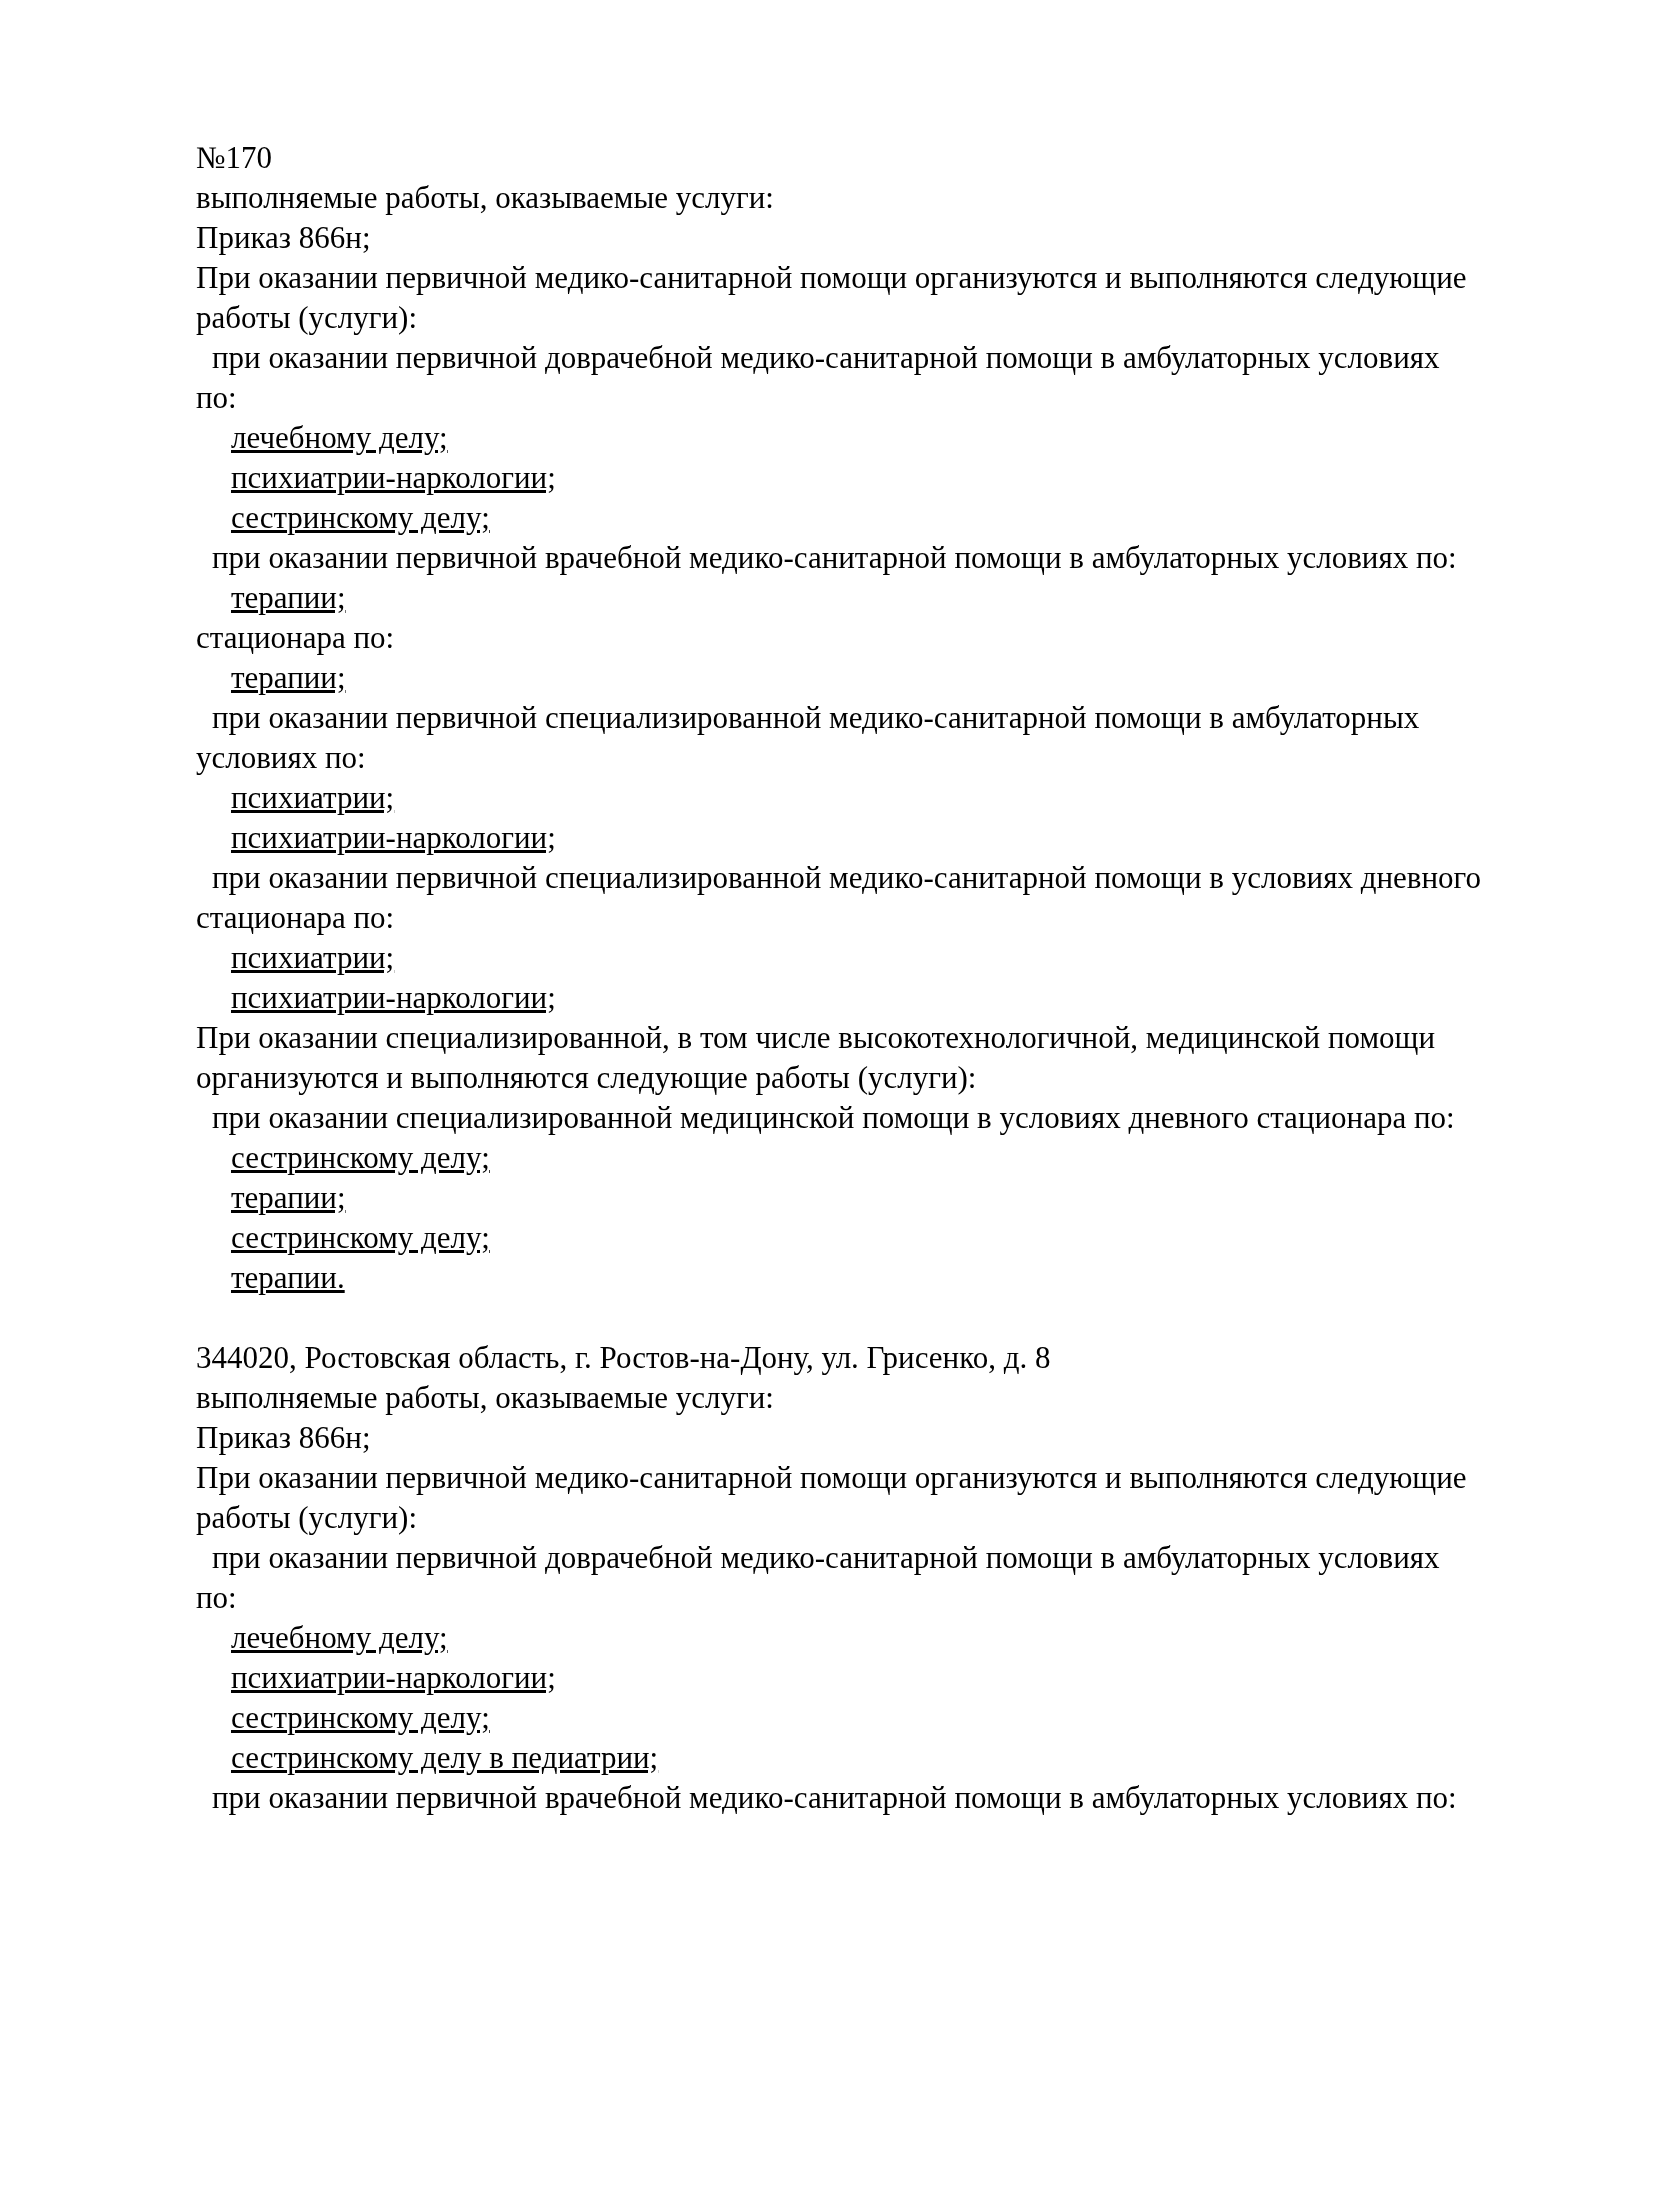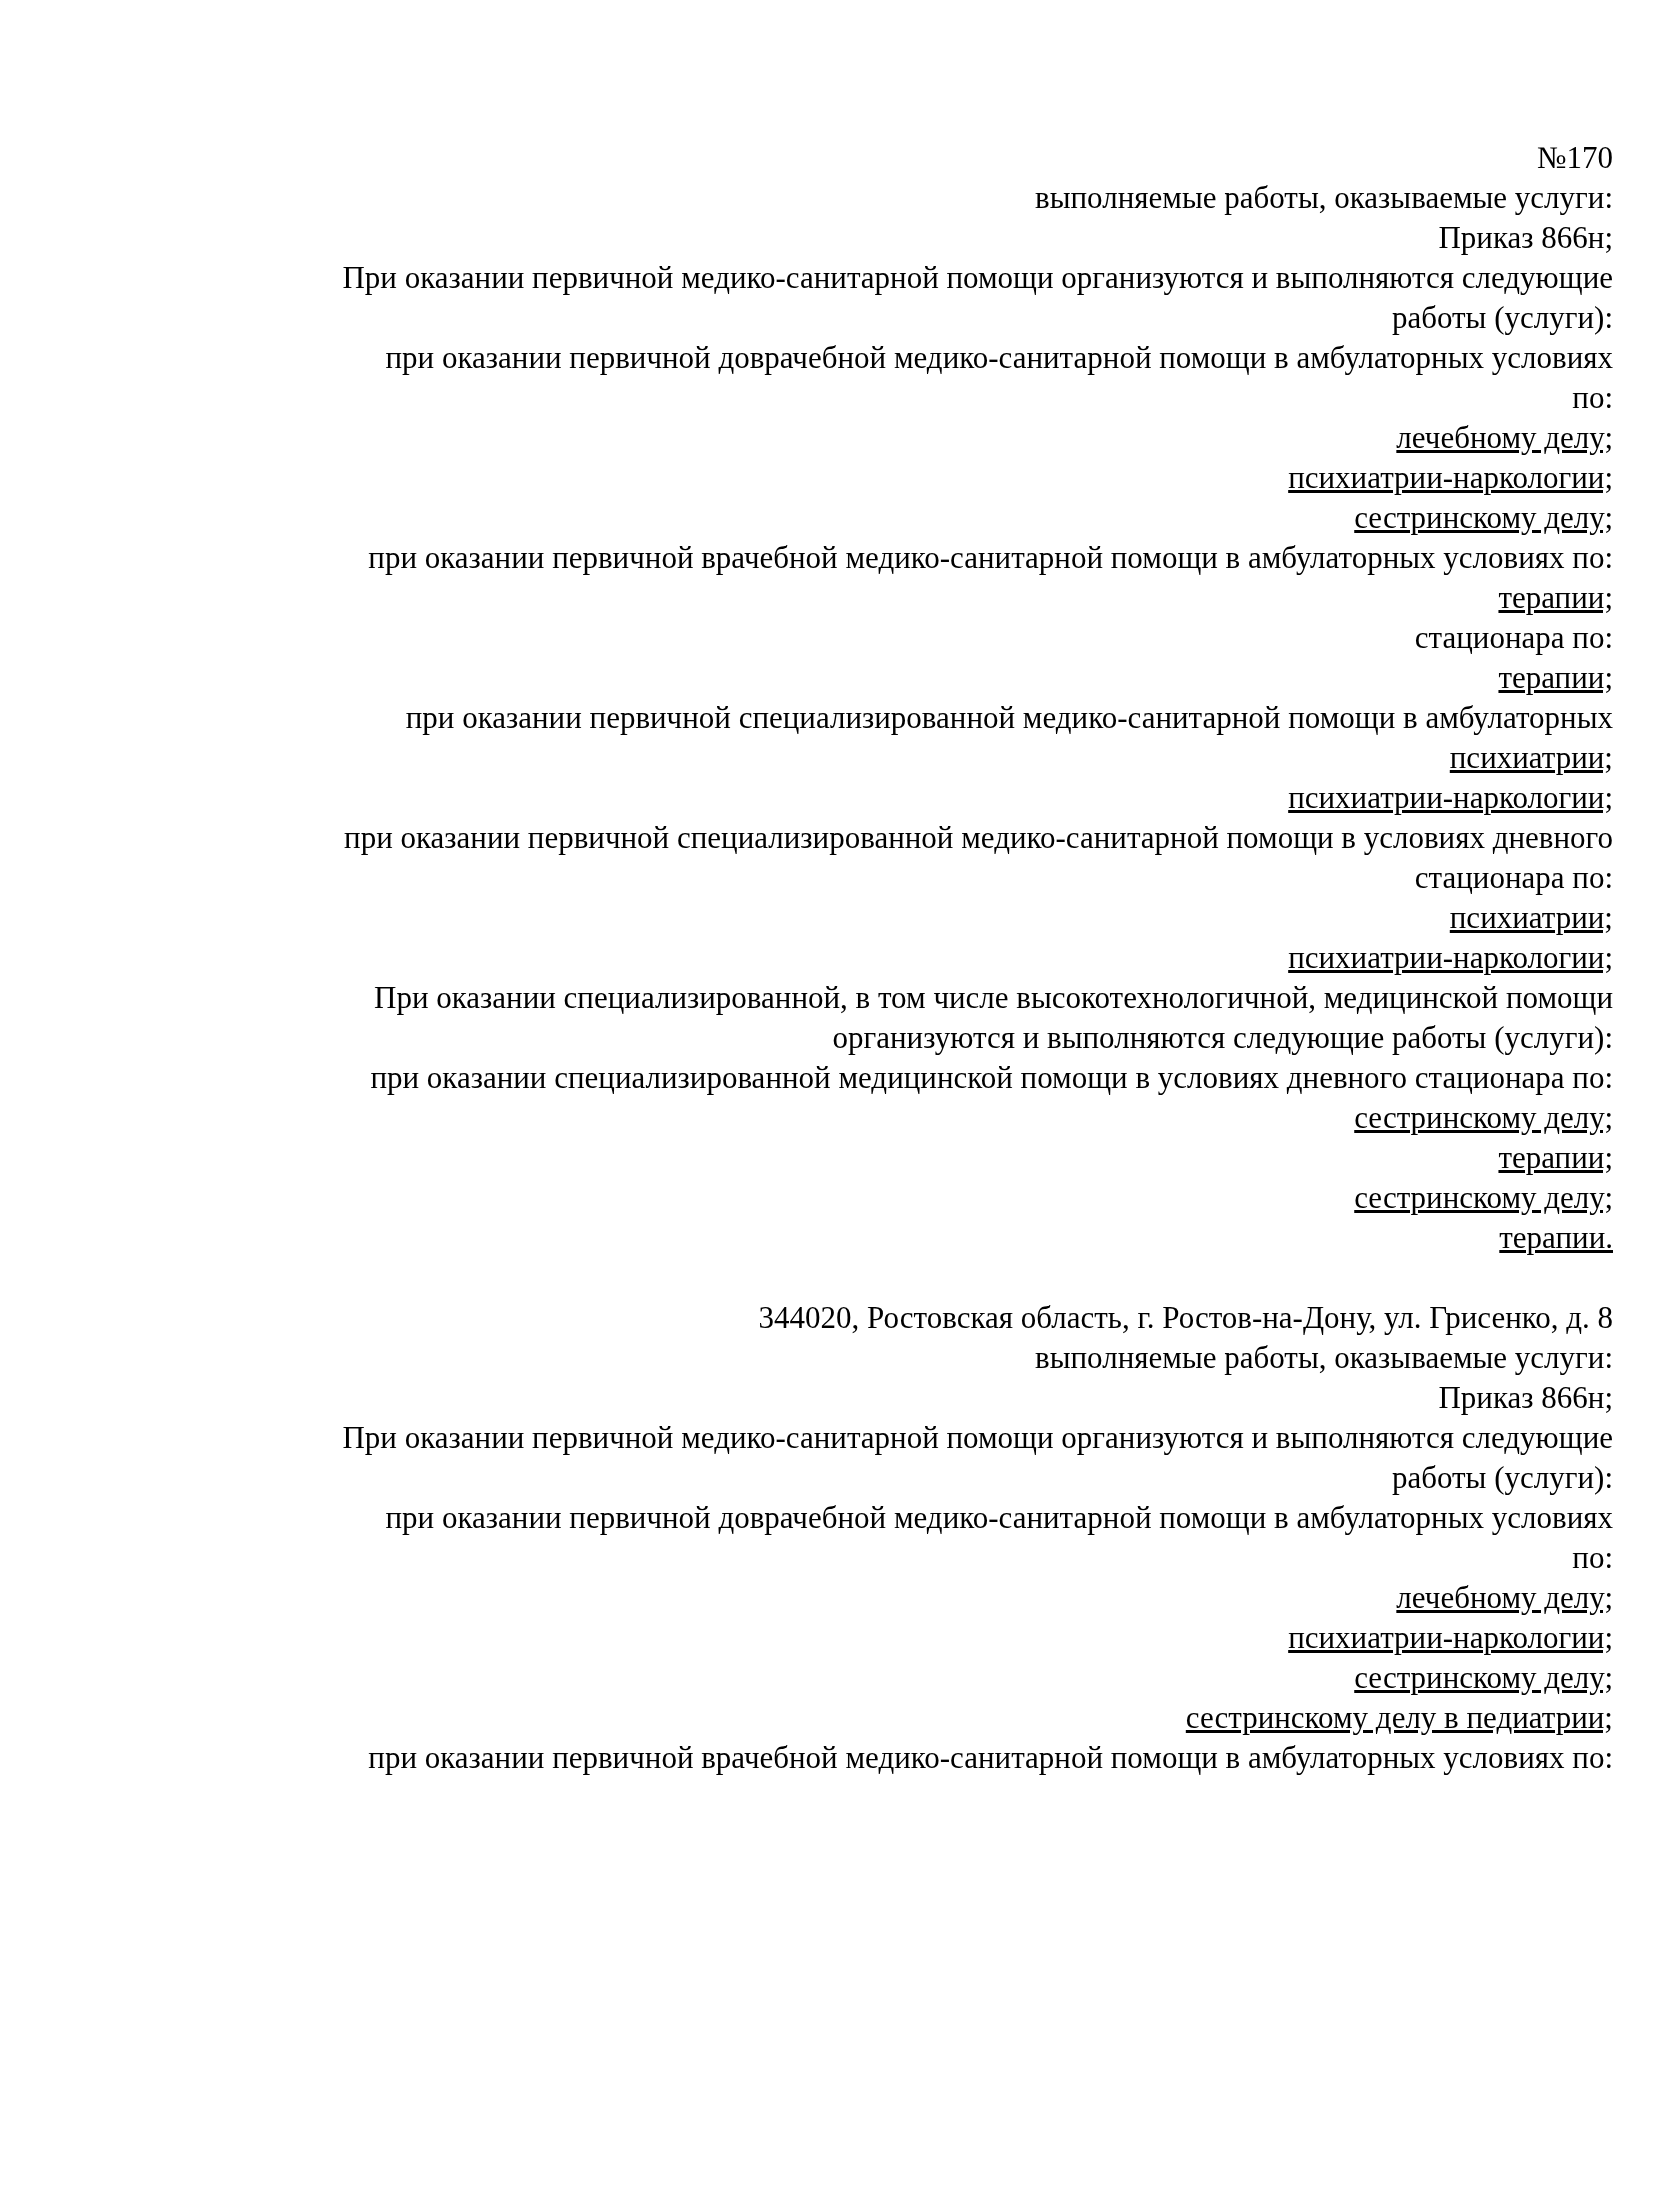"№170" .line { text-align: right -> none }
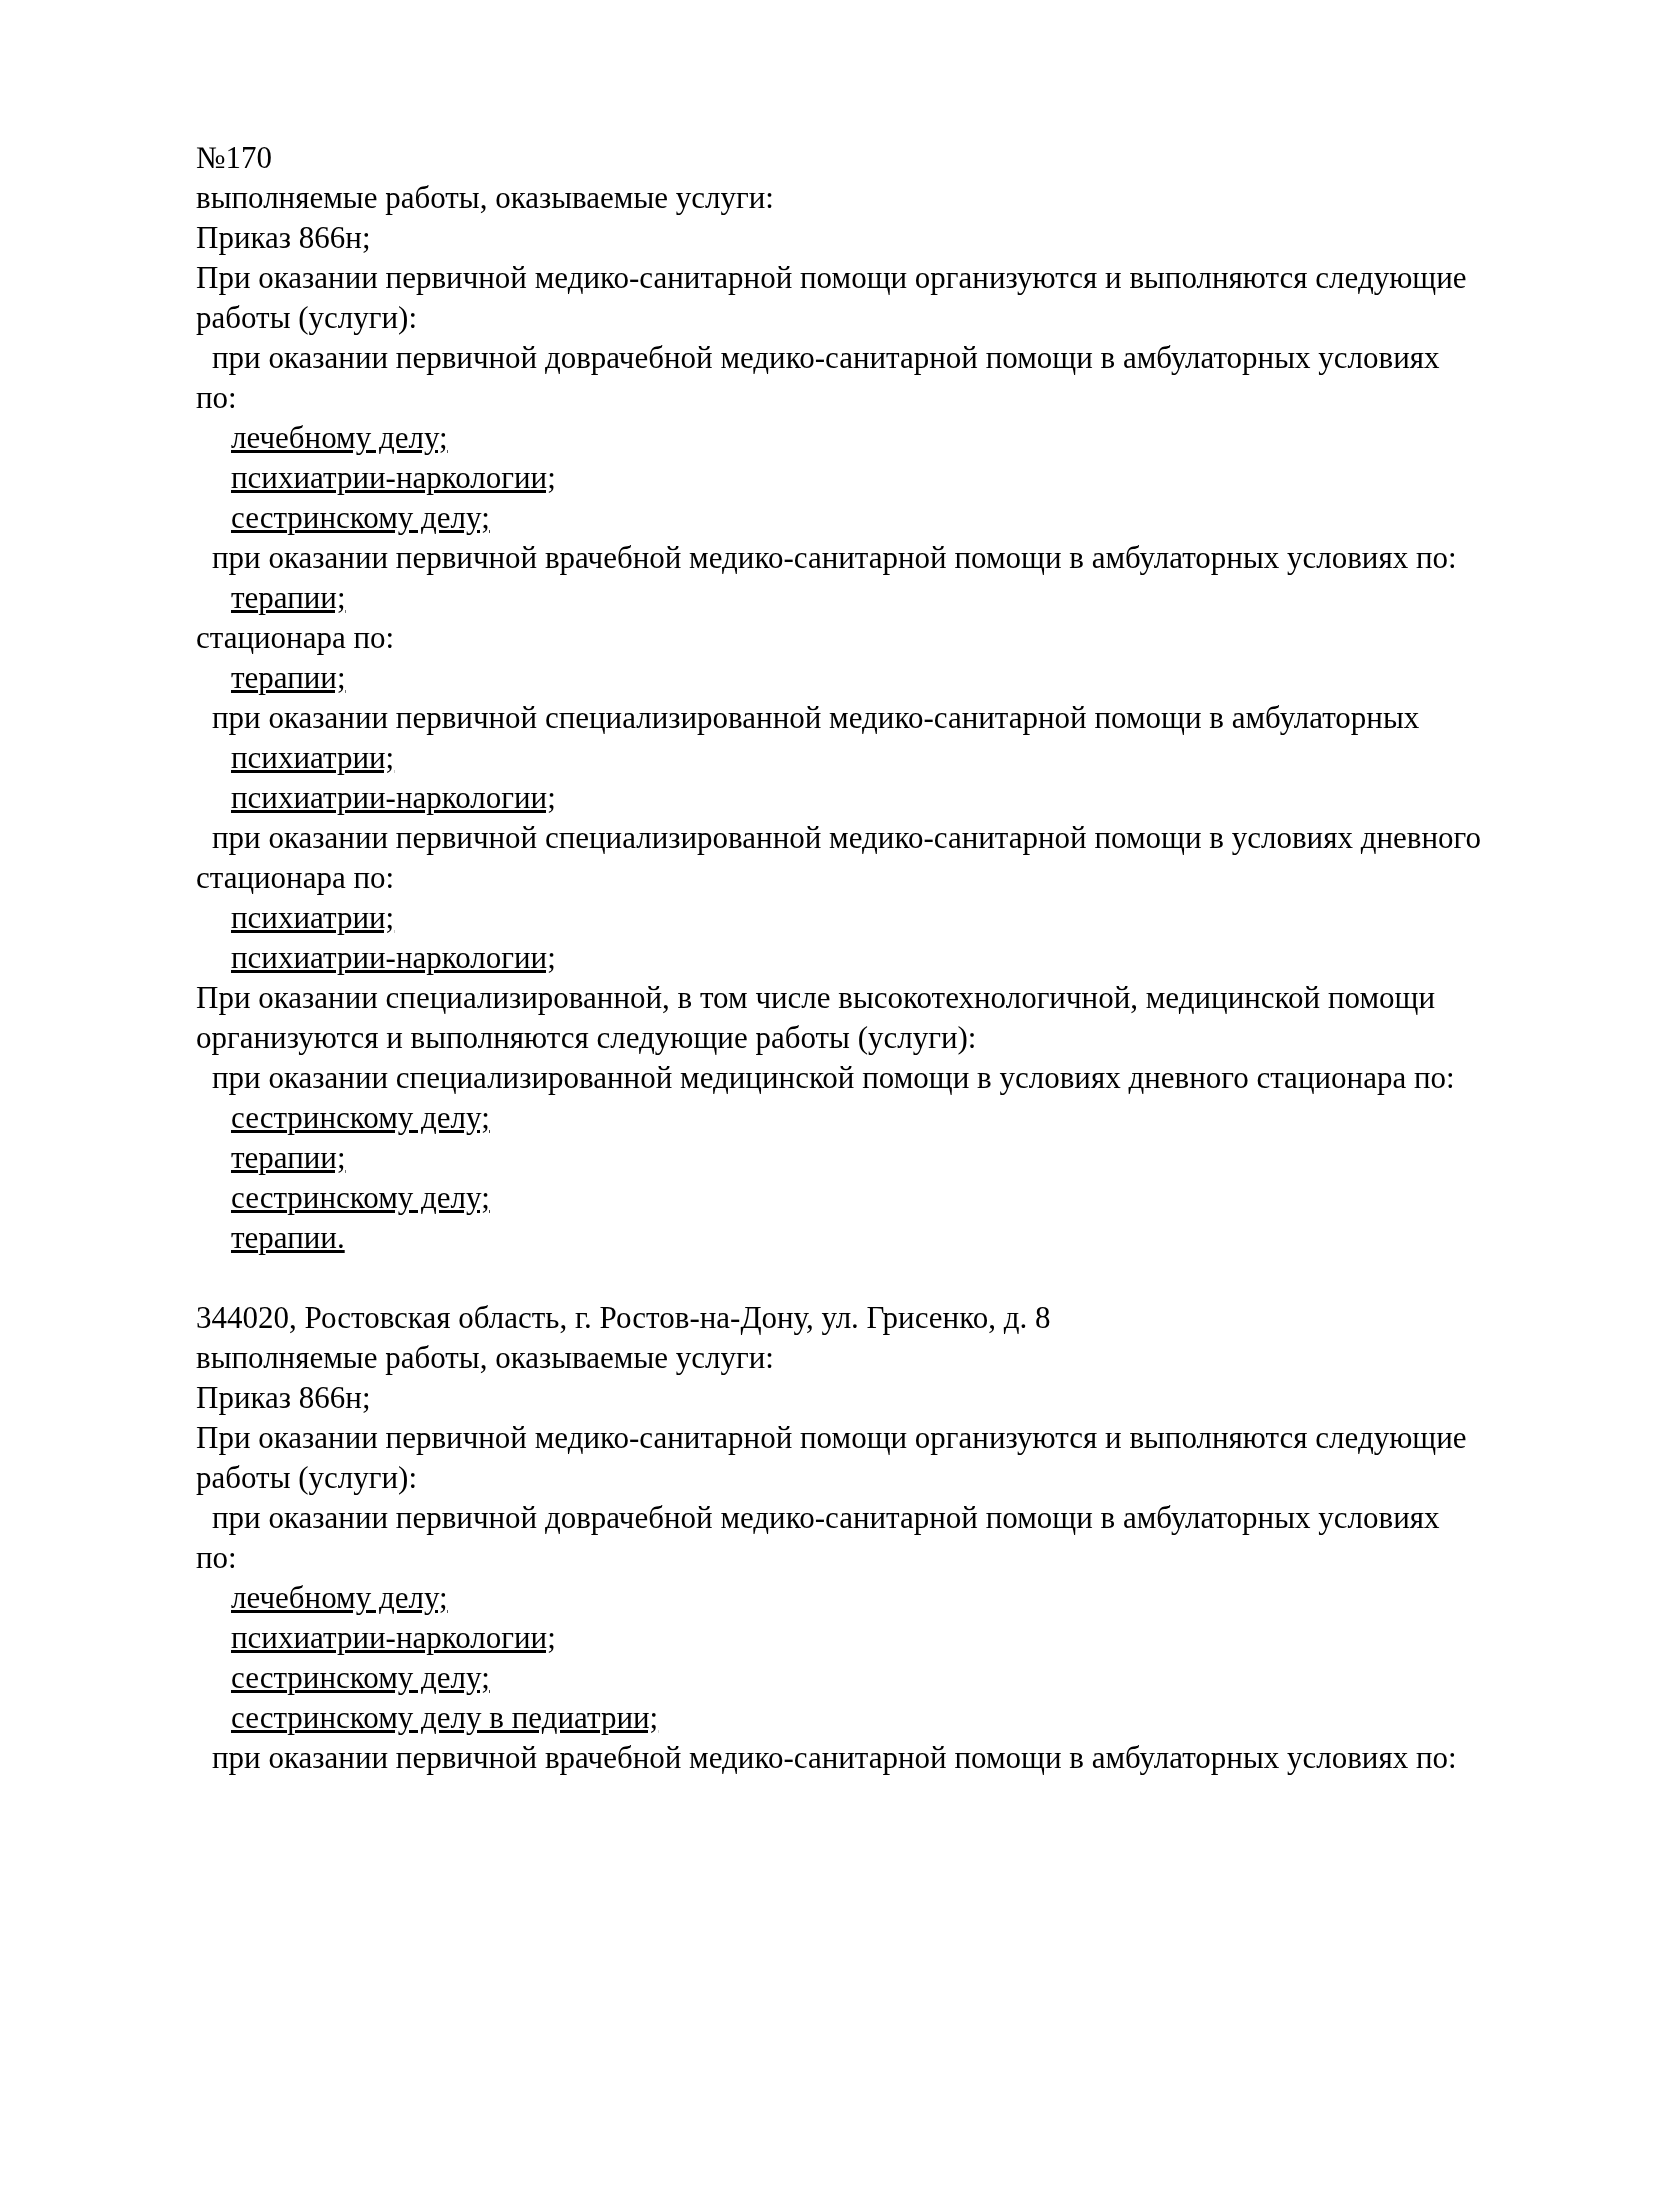"условиях по:" div.line { html: none -> <div>условиях по:</div> }
